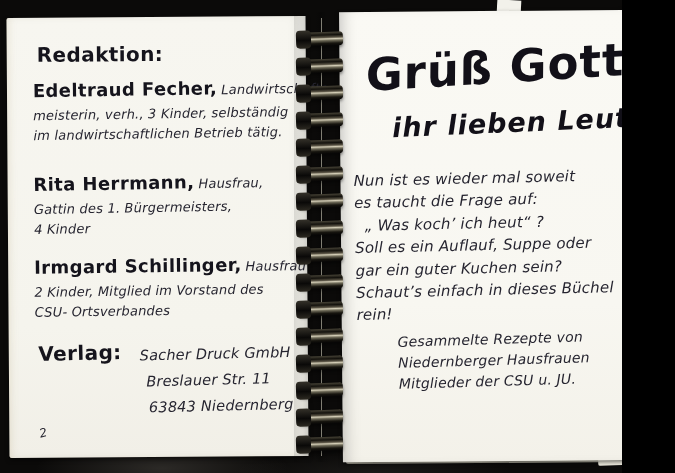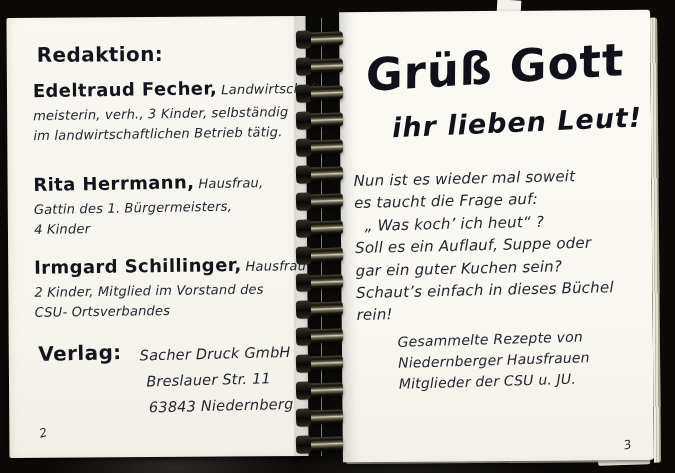"Redaktion:" .photo { width: 675px -> 622px }
